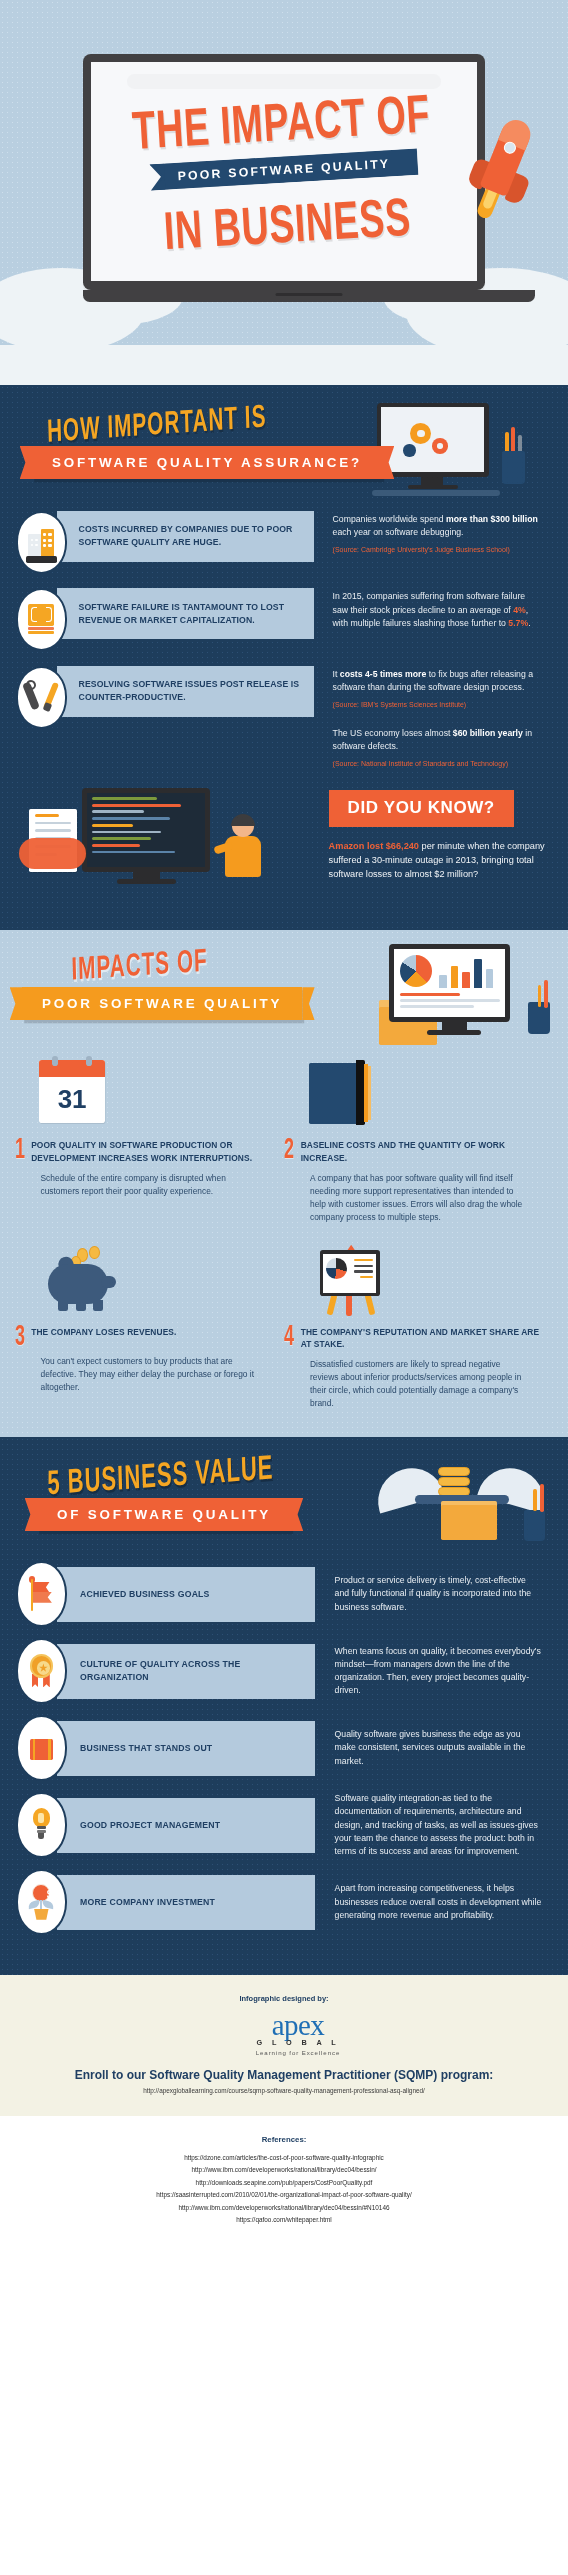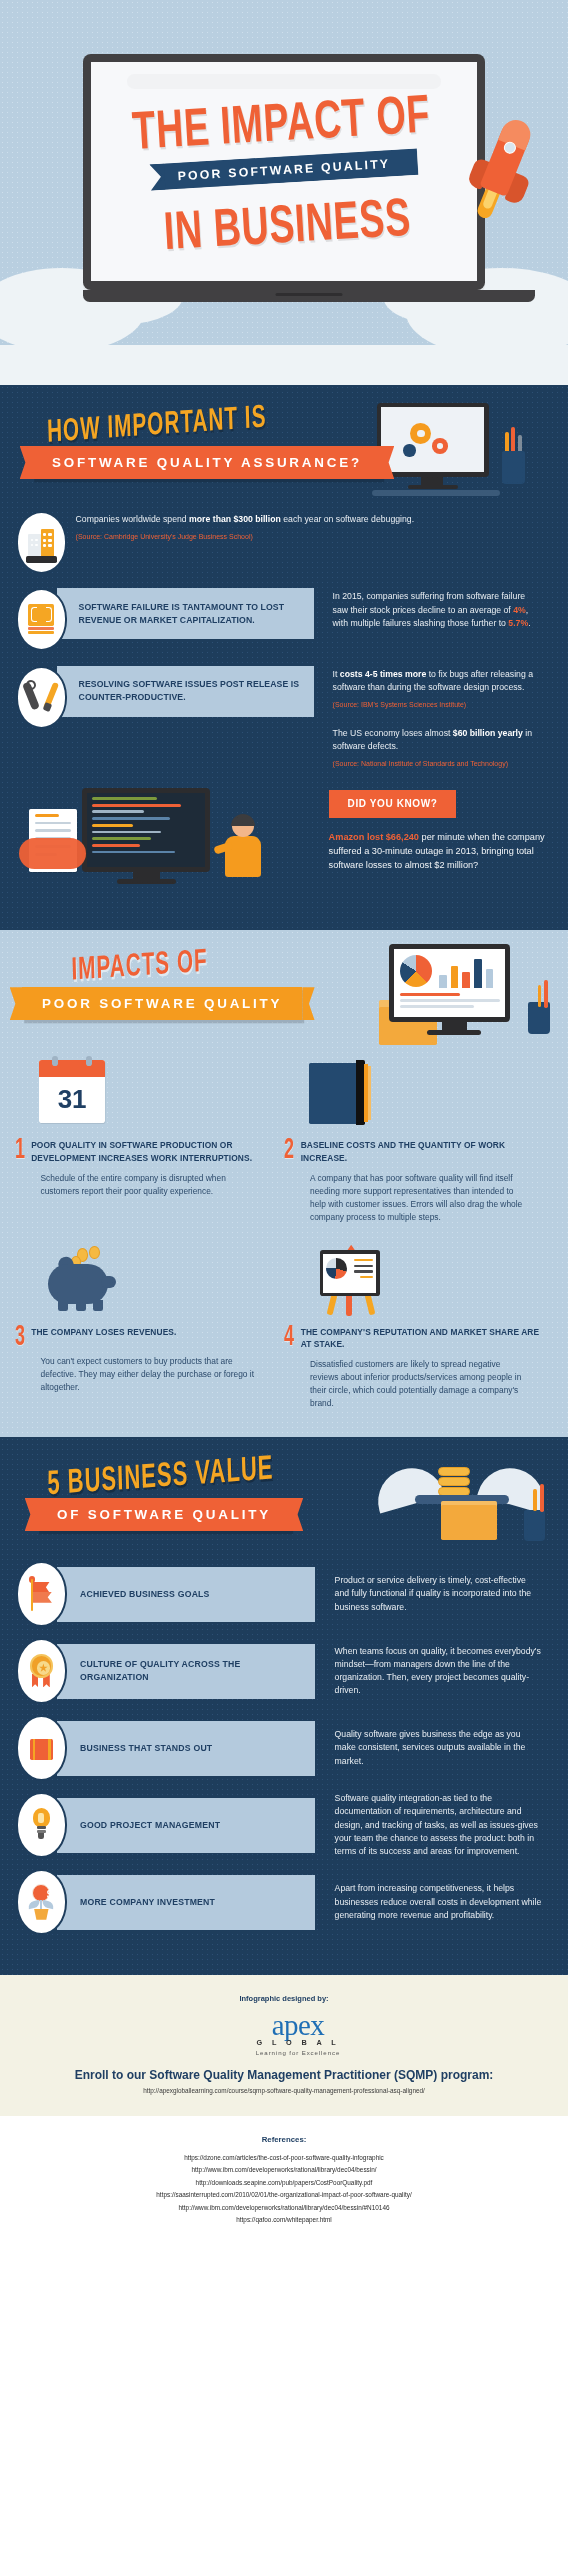"COSTS INCURRED BY COMPANIES DUE" div.row-bar { html: none -> <div>COSTS INCURRED BY COMPANIES DUE TO POOR SOFTWARE QUALITY ARE HUGE.</div> }
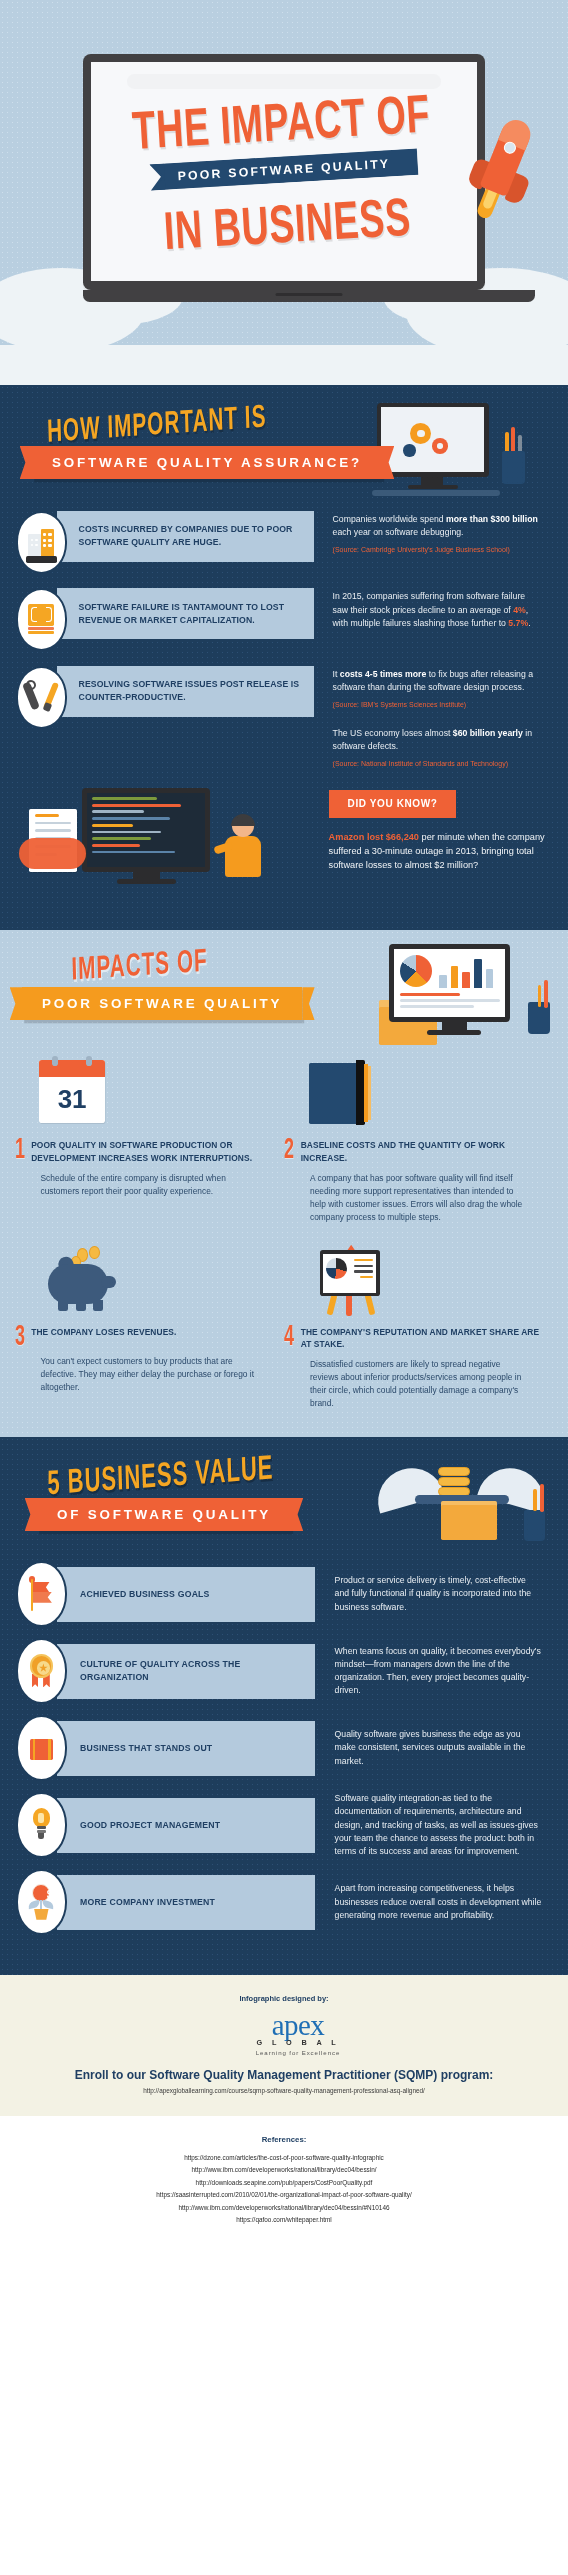"DID YOU KNOW?" .dyk-badge { font-size: 10px -> 17px }
